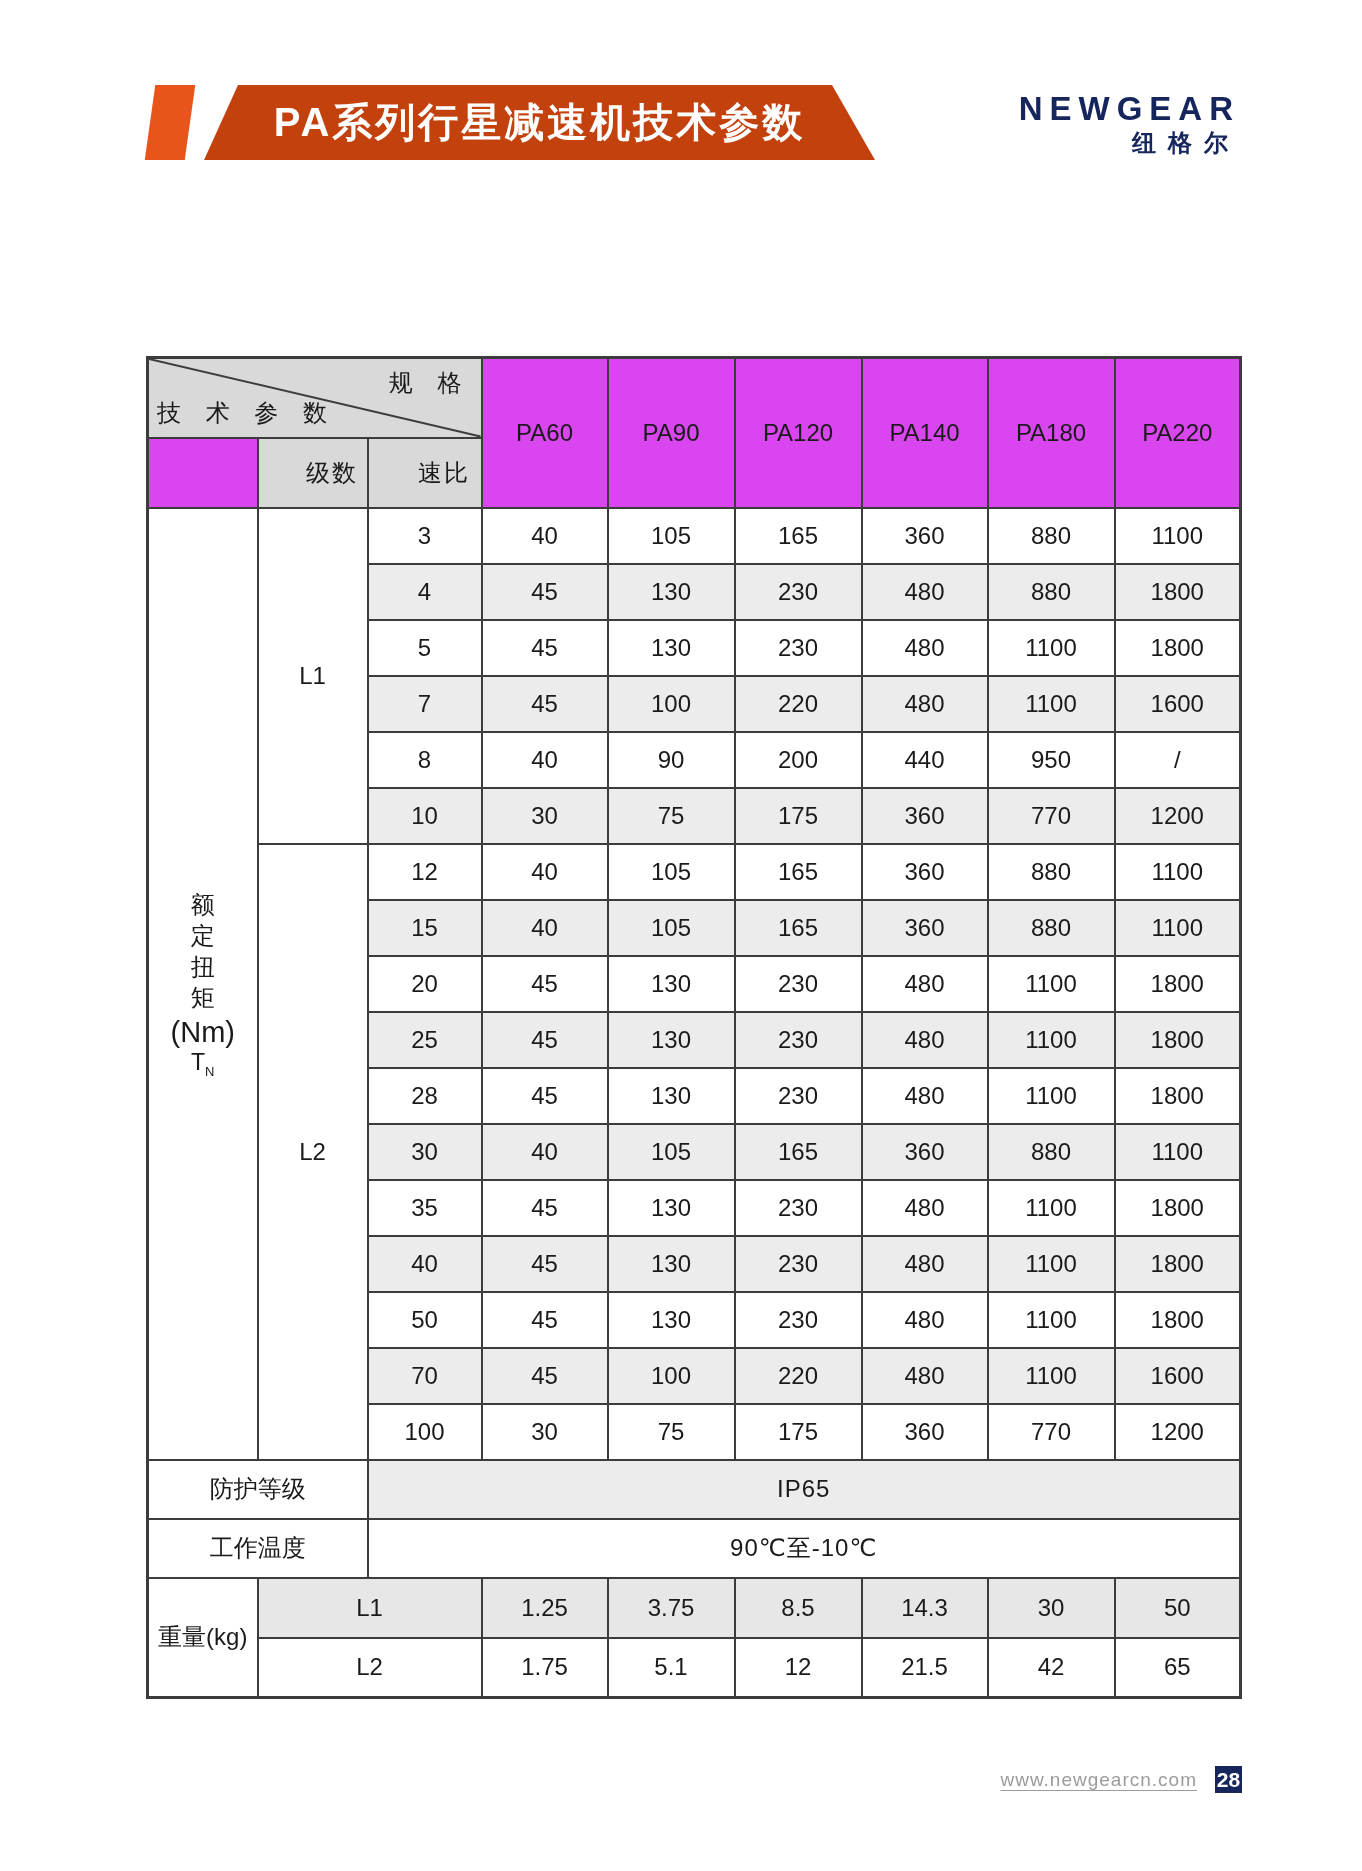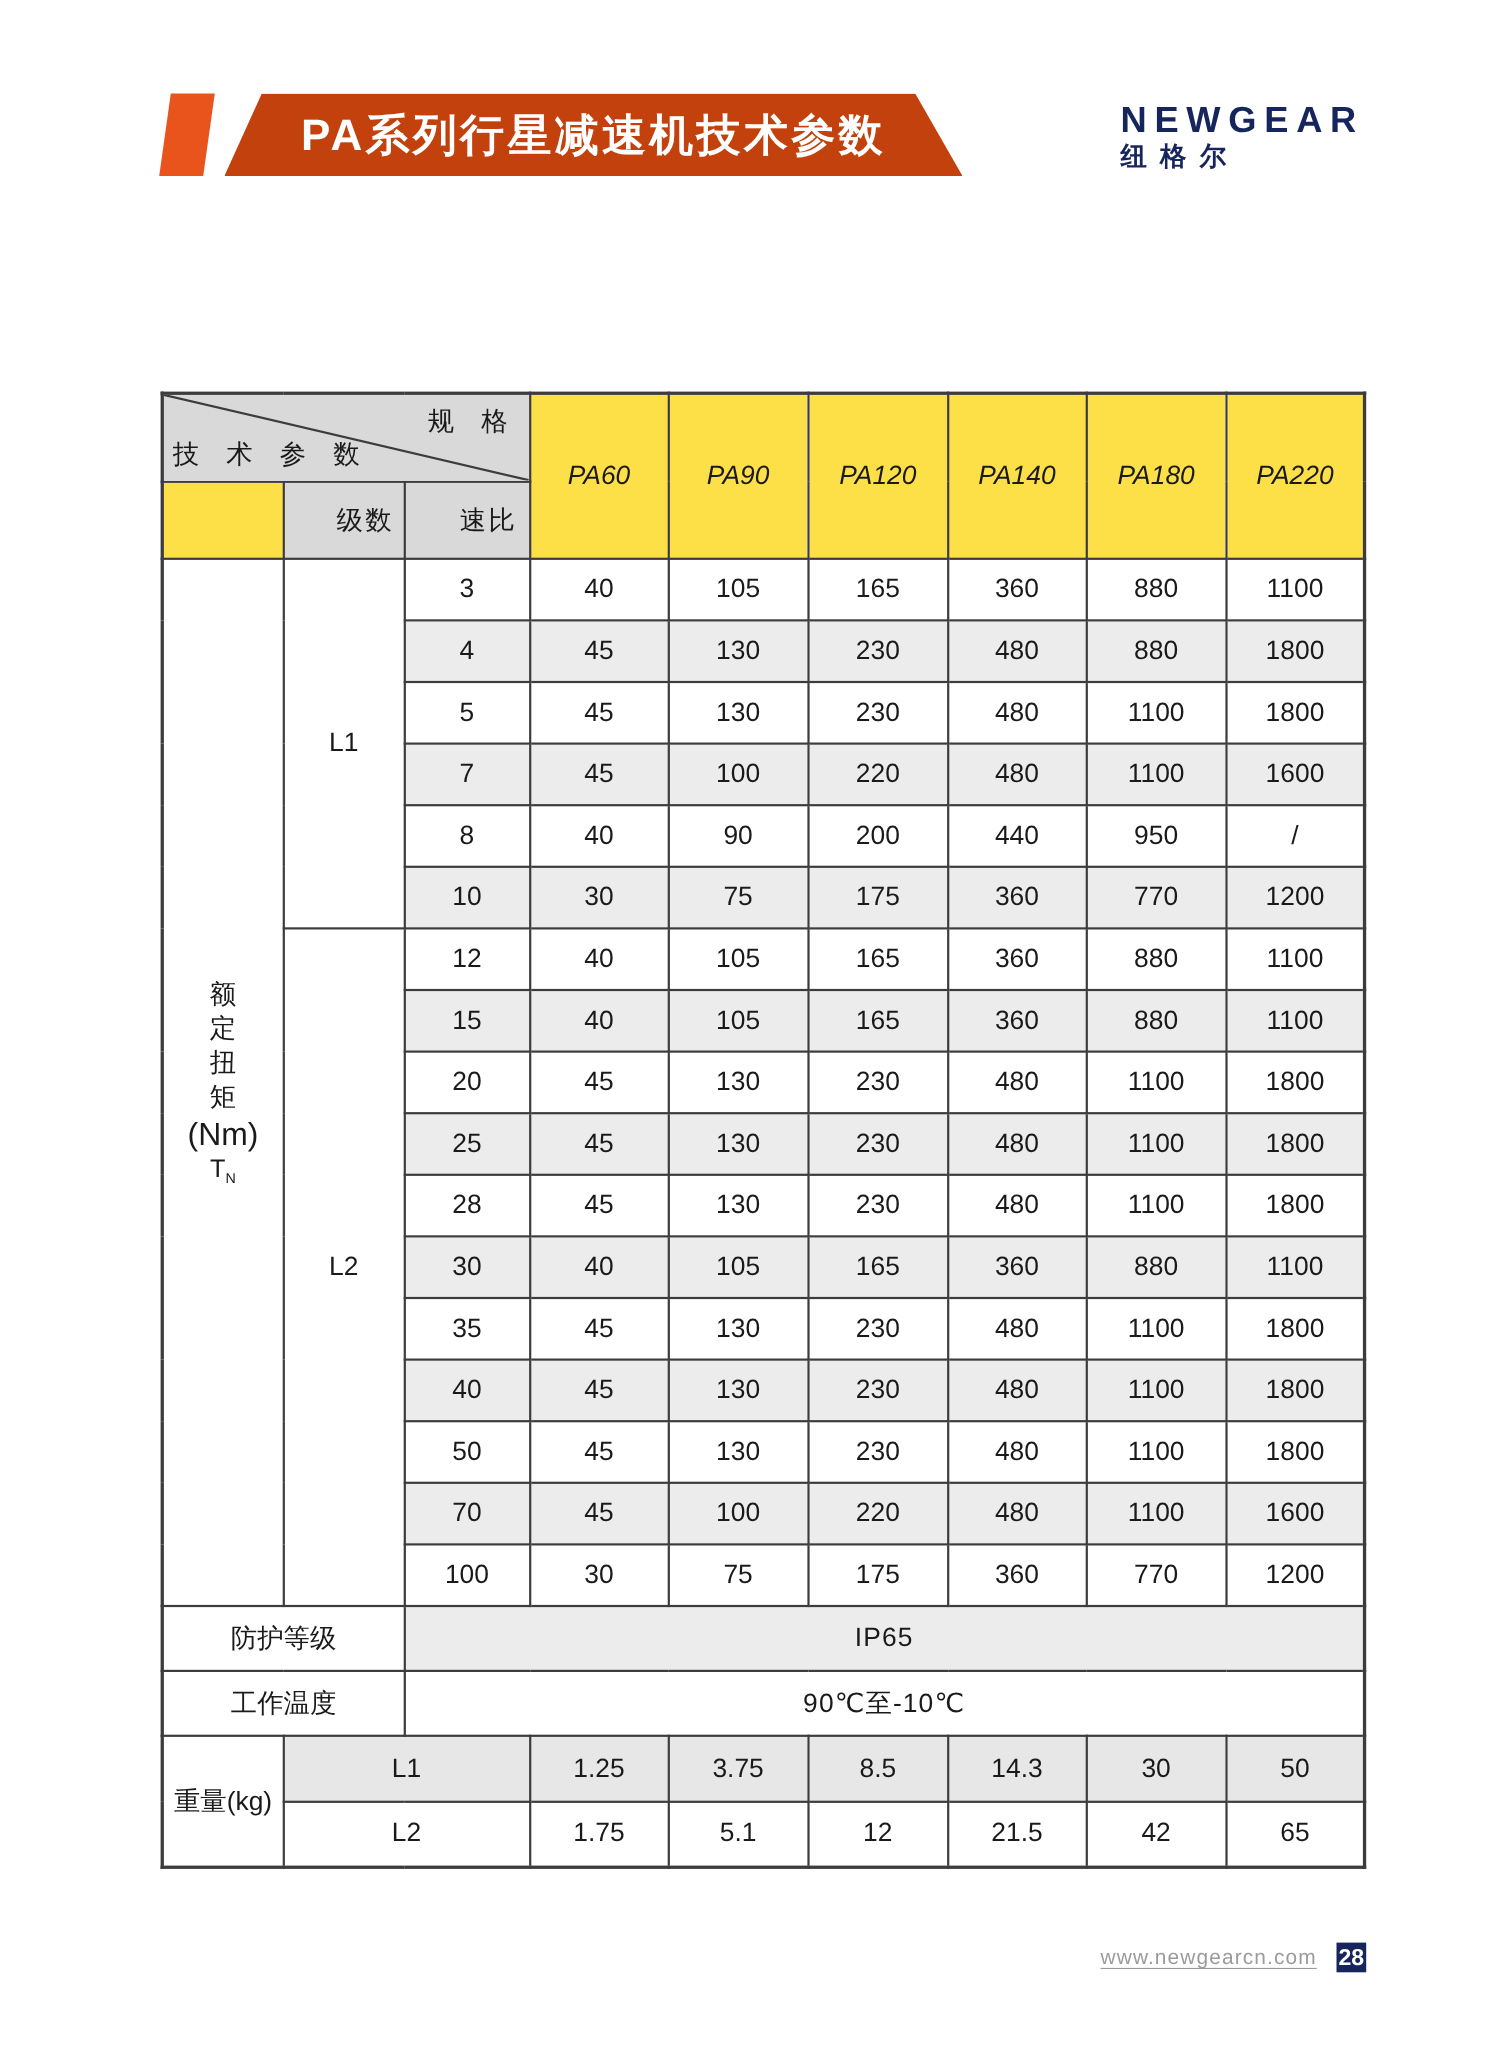"NEWGEAR" .logo { text-align: left -> right }
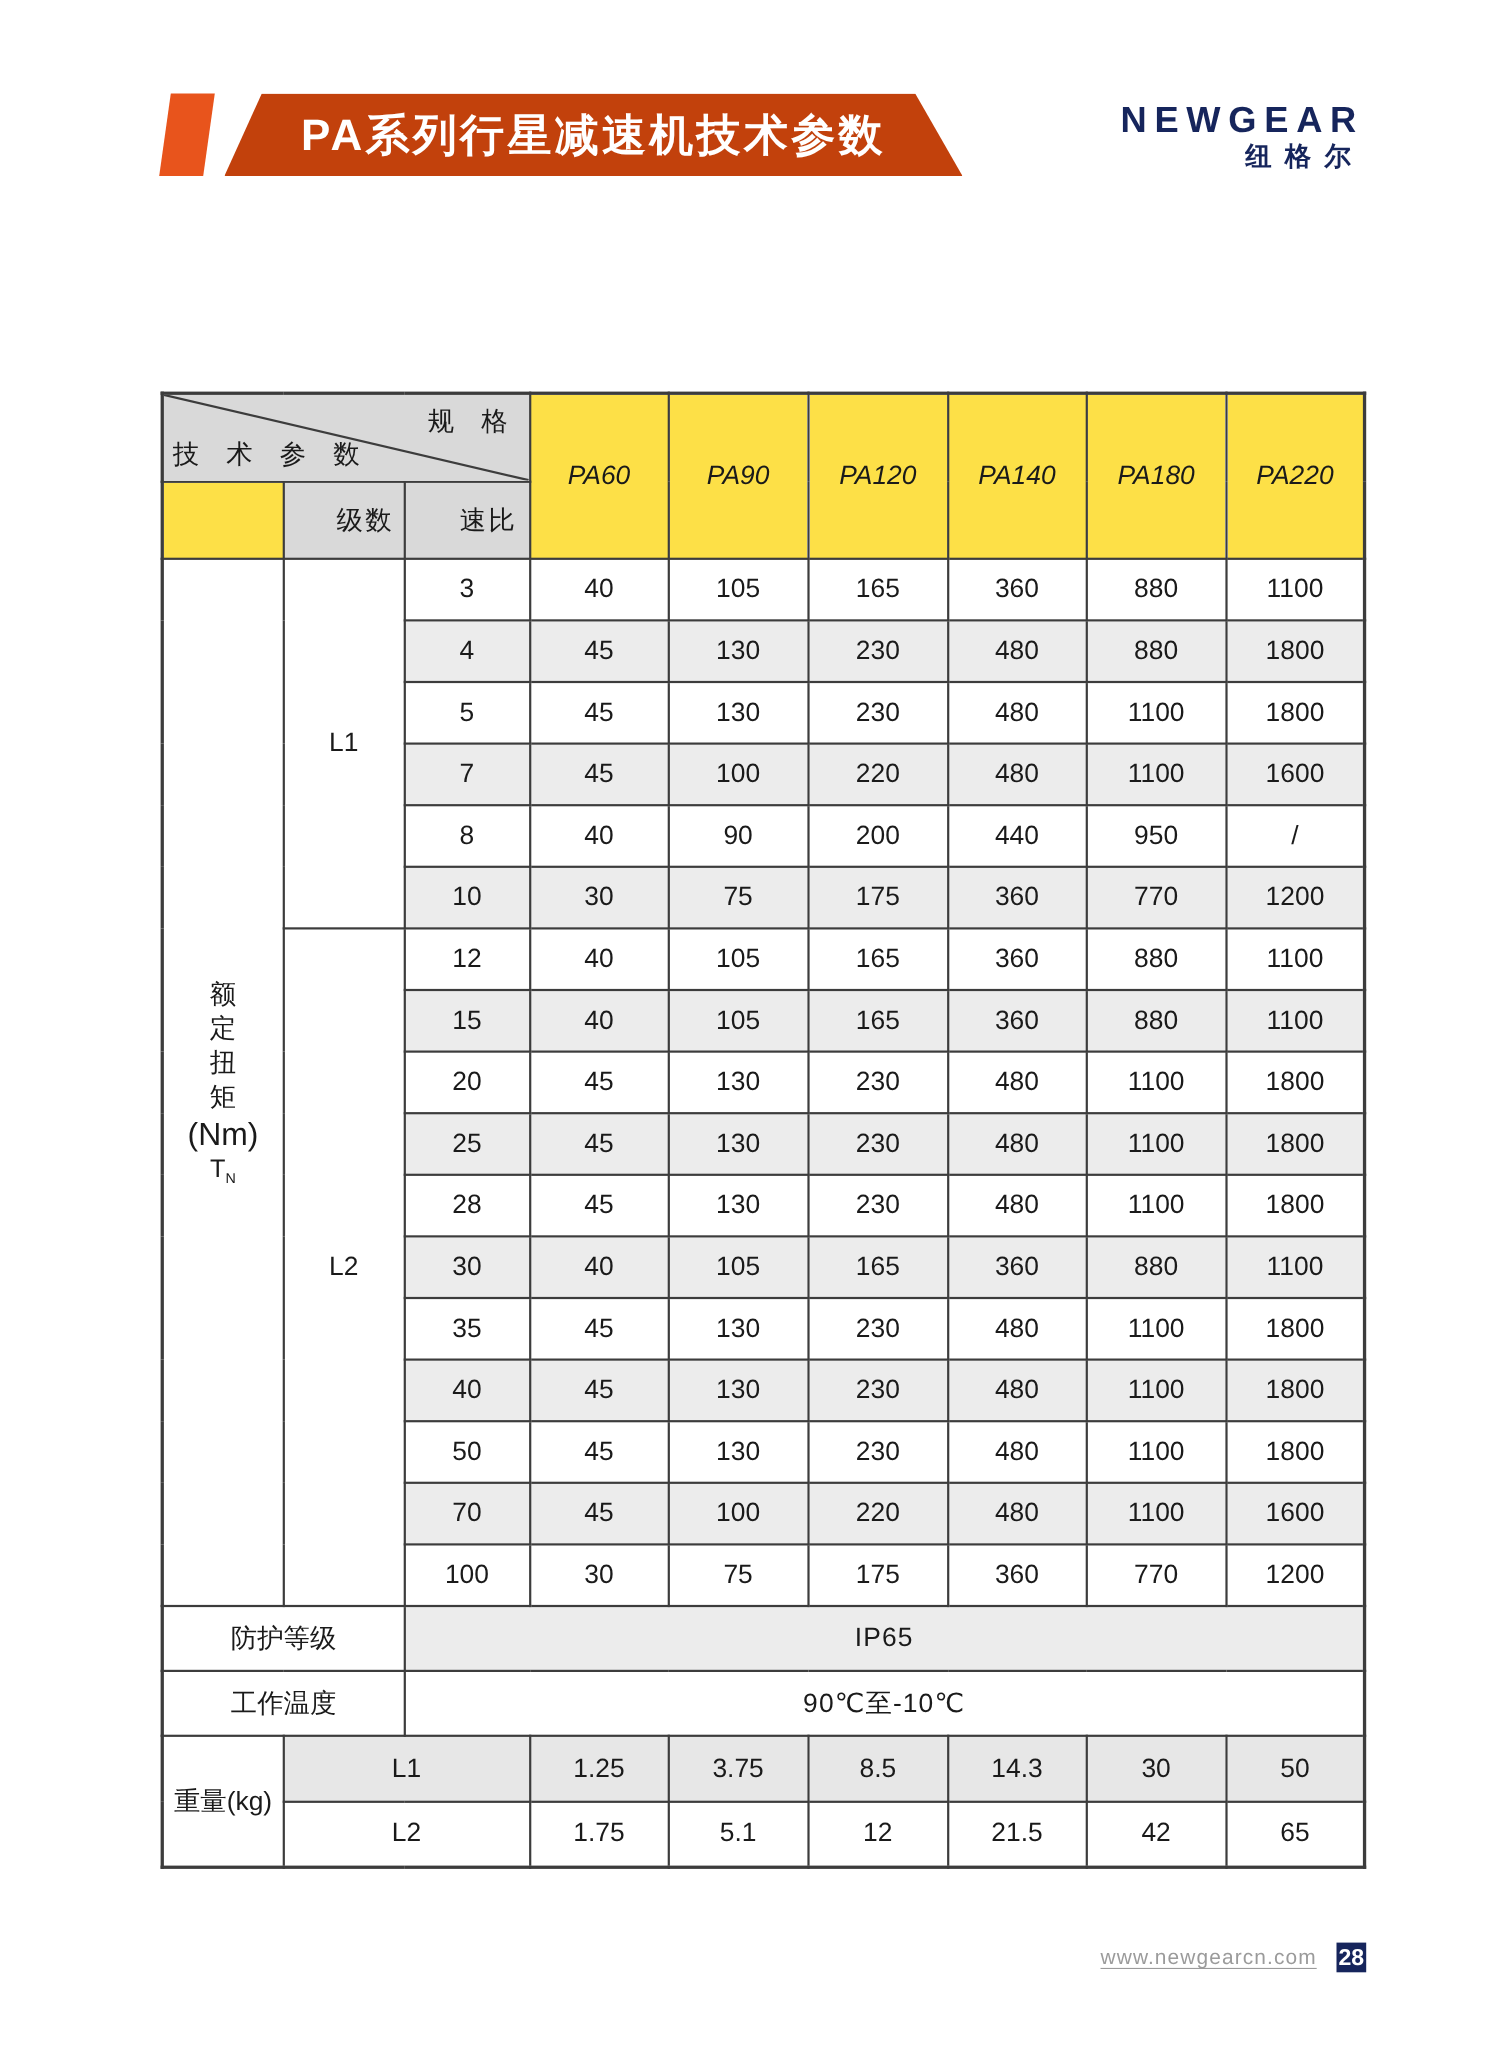"PA60" td.head { background: #fde047 -> #d946ef; font-style: italic -> none }
